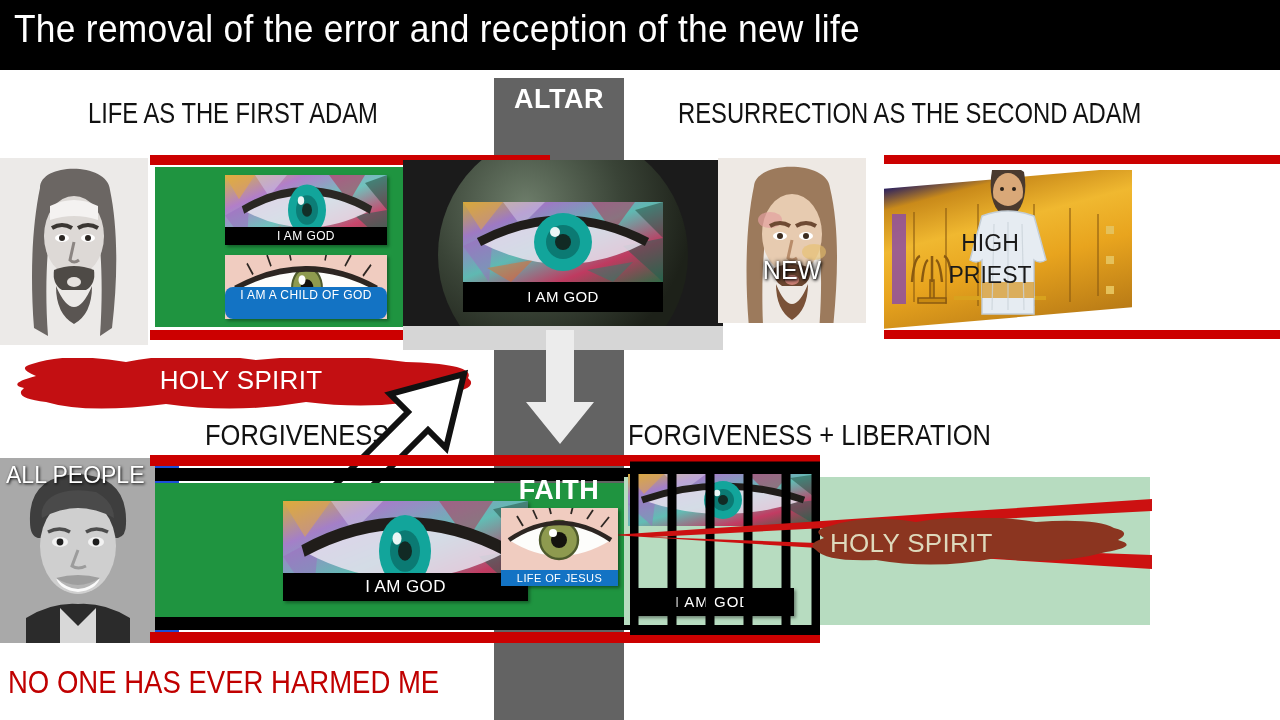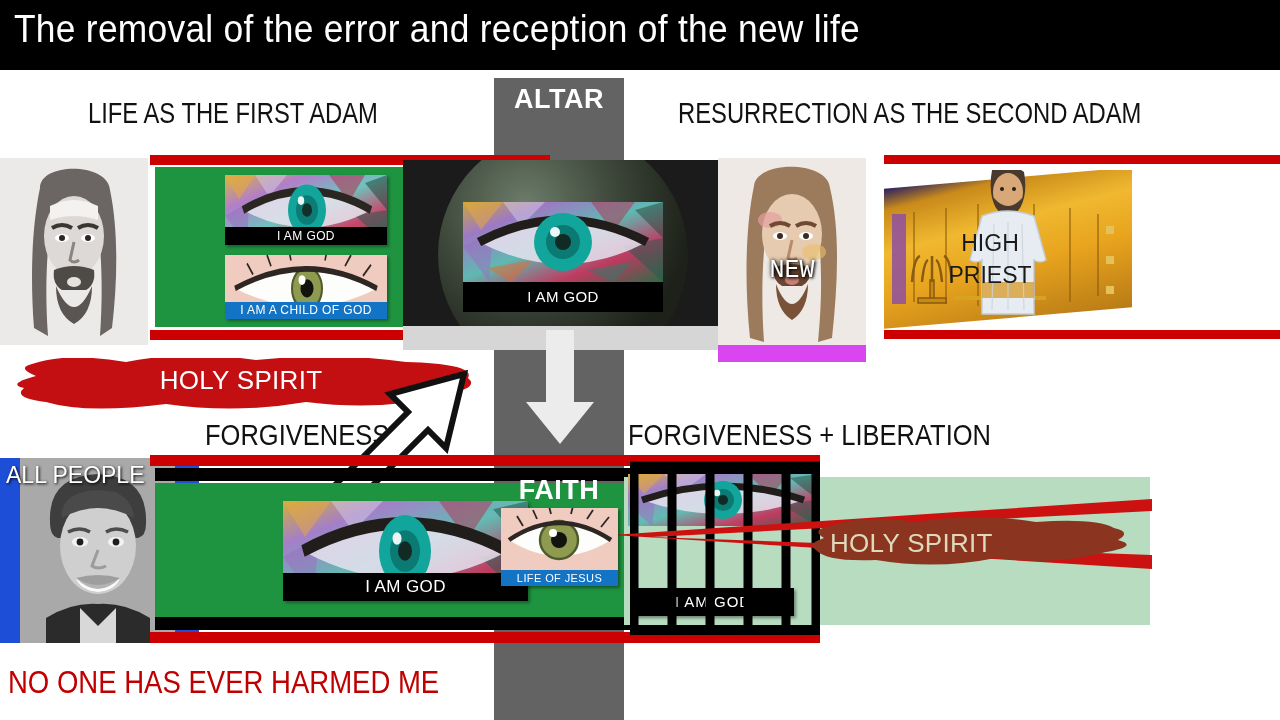"NEW" #new-creature { font-family: Liberation Mono, monospace -> none; height: 204px -> 165px }
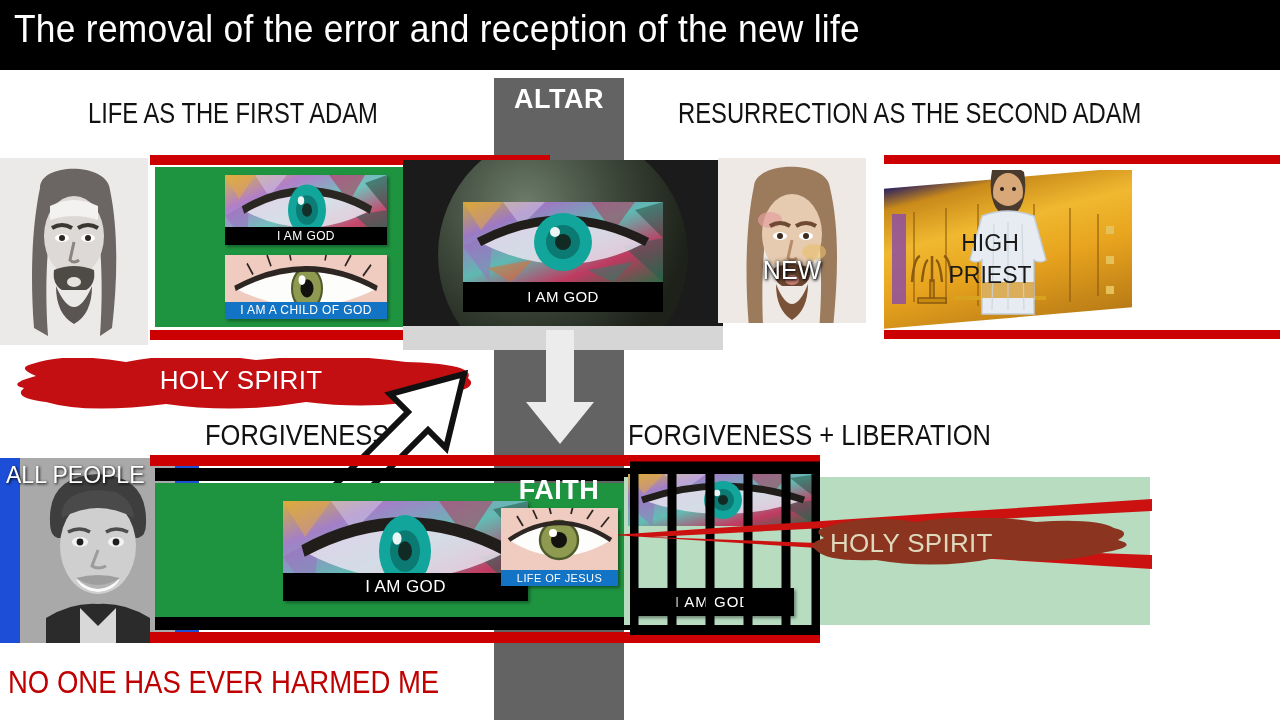"I AM A CHILD OF" div.cap { border-radius: none -> 8px; height: 17px -> 32px }
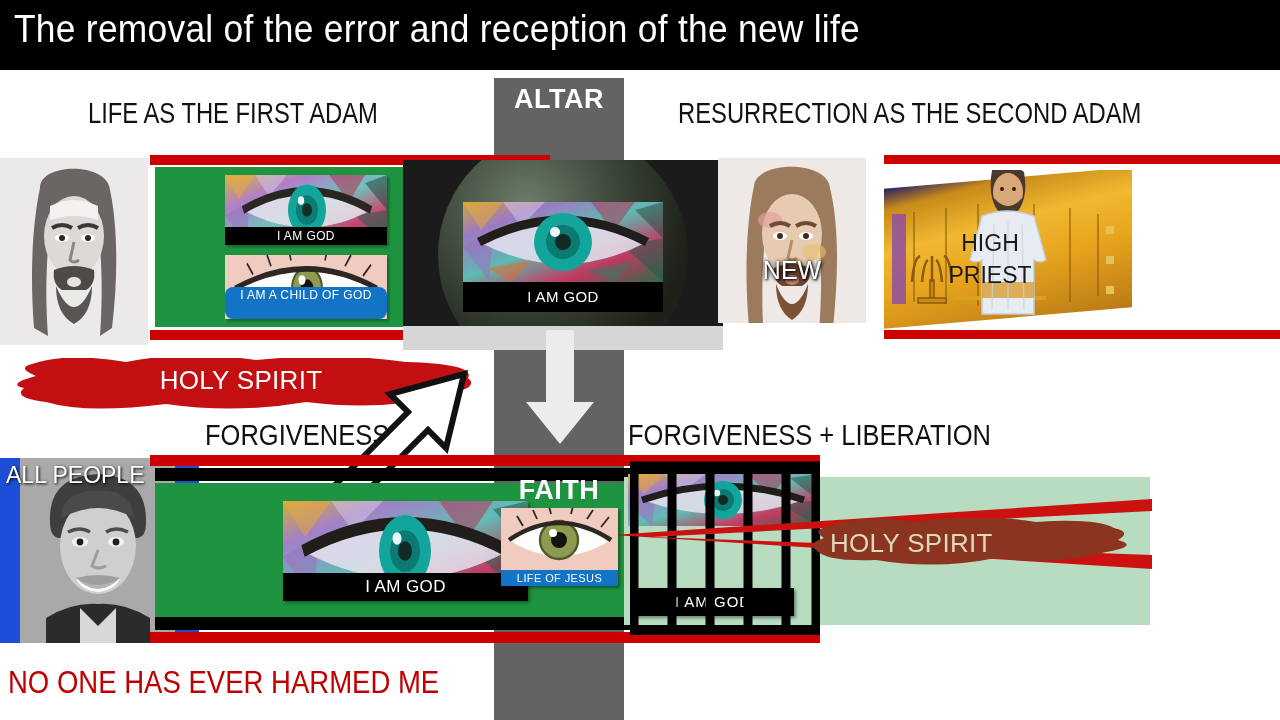"ALL PEOPLE" #all-people { padding-left: 20px -> none }
